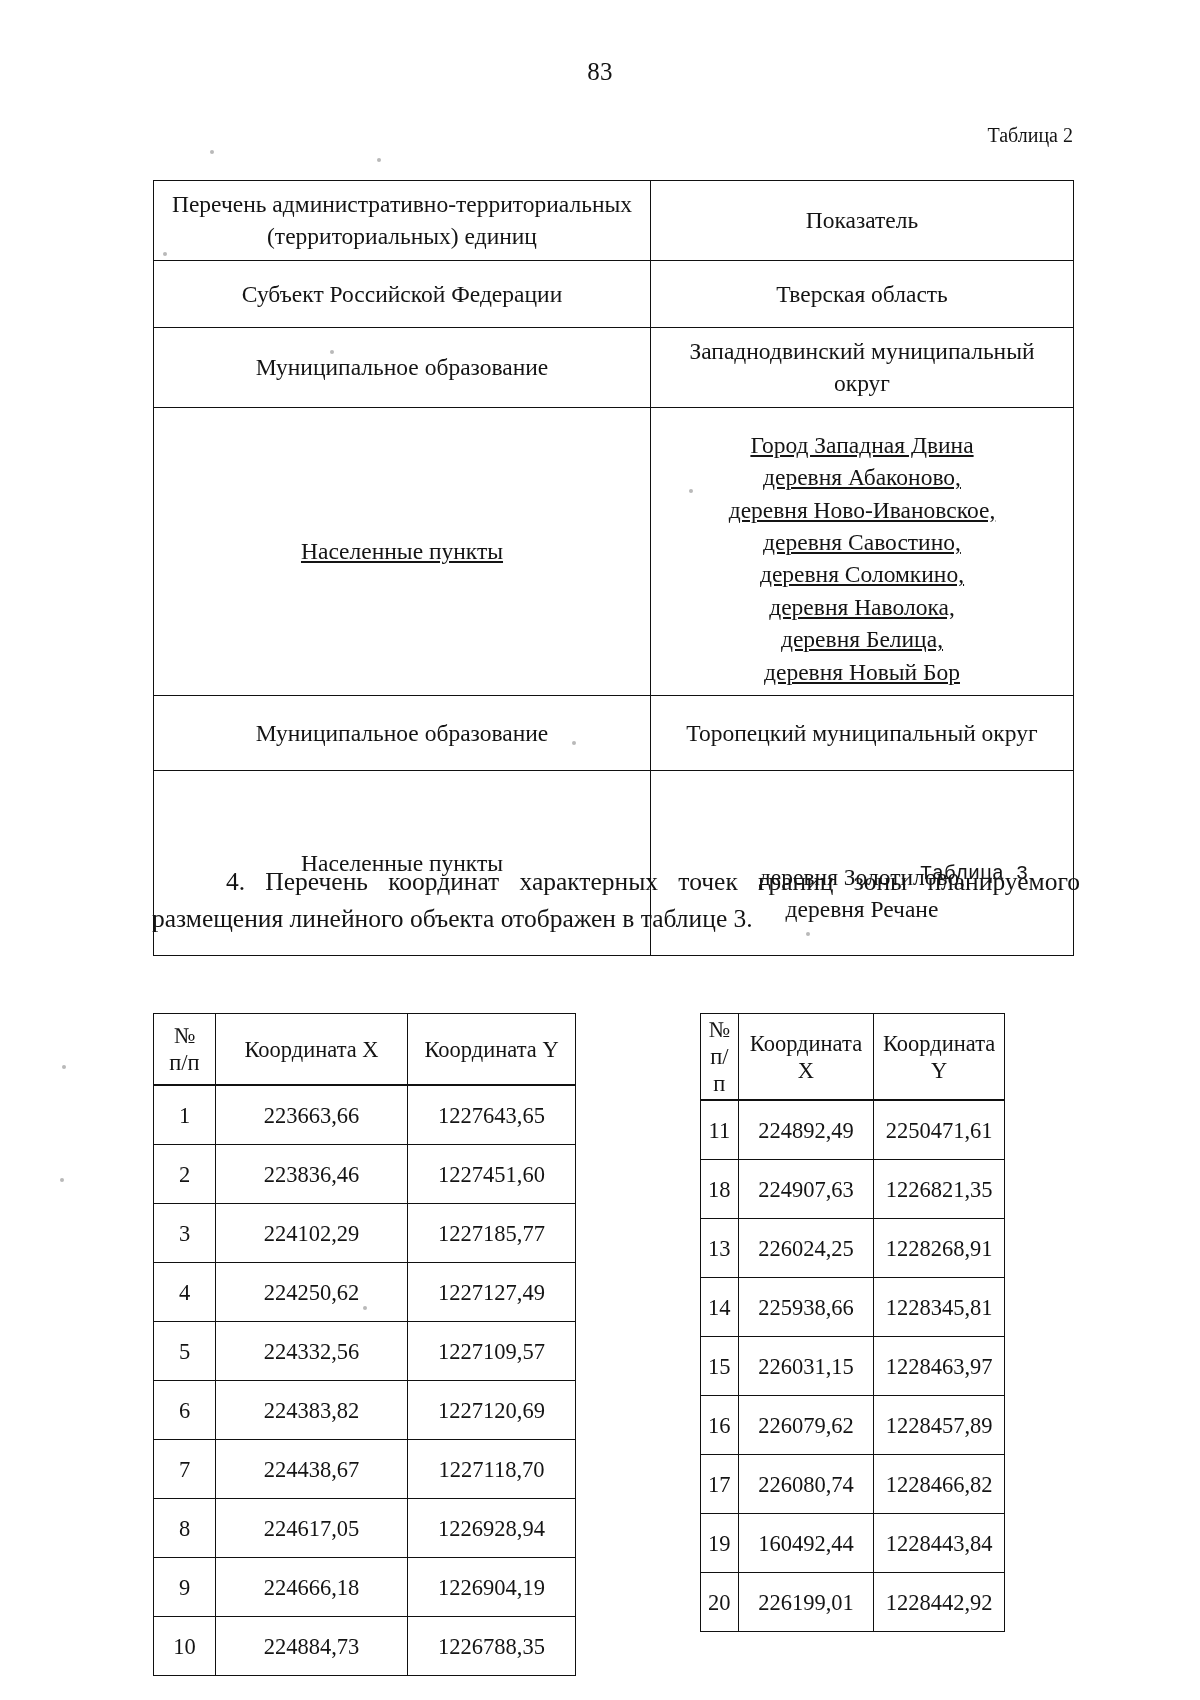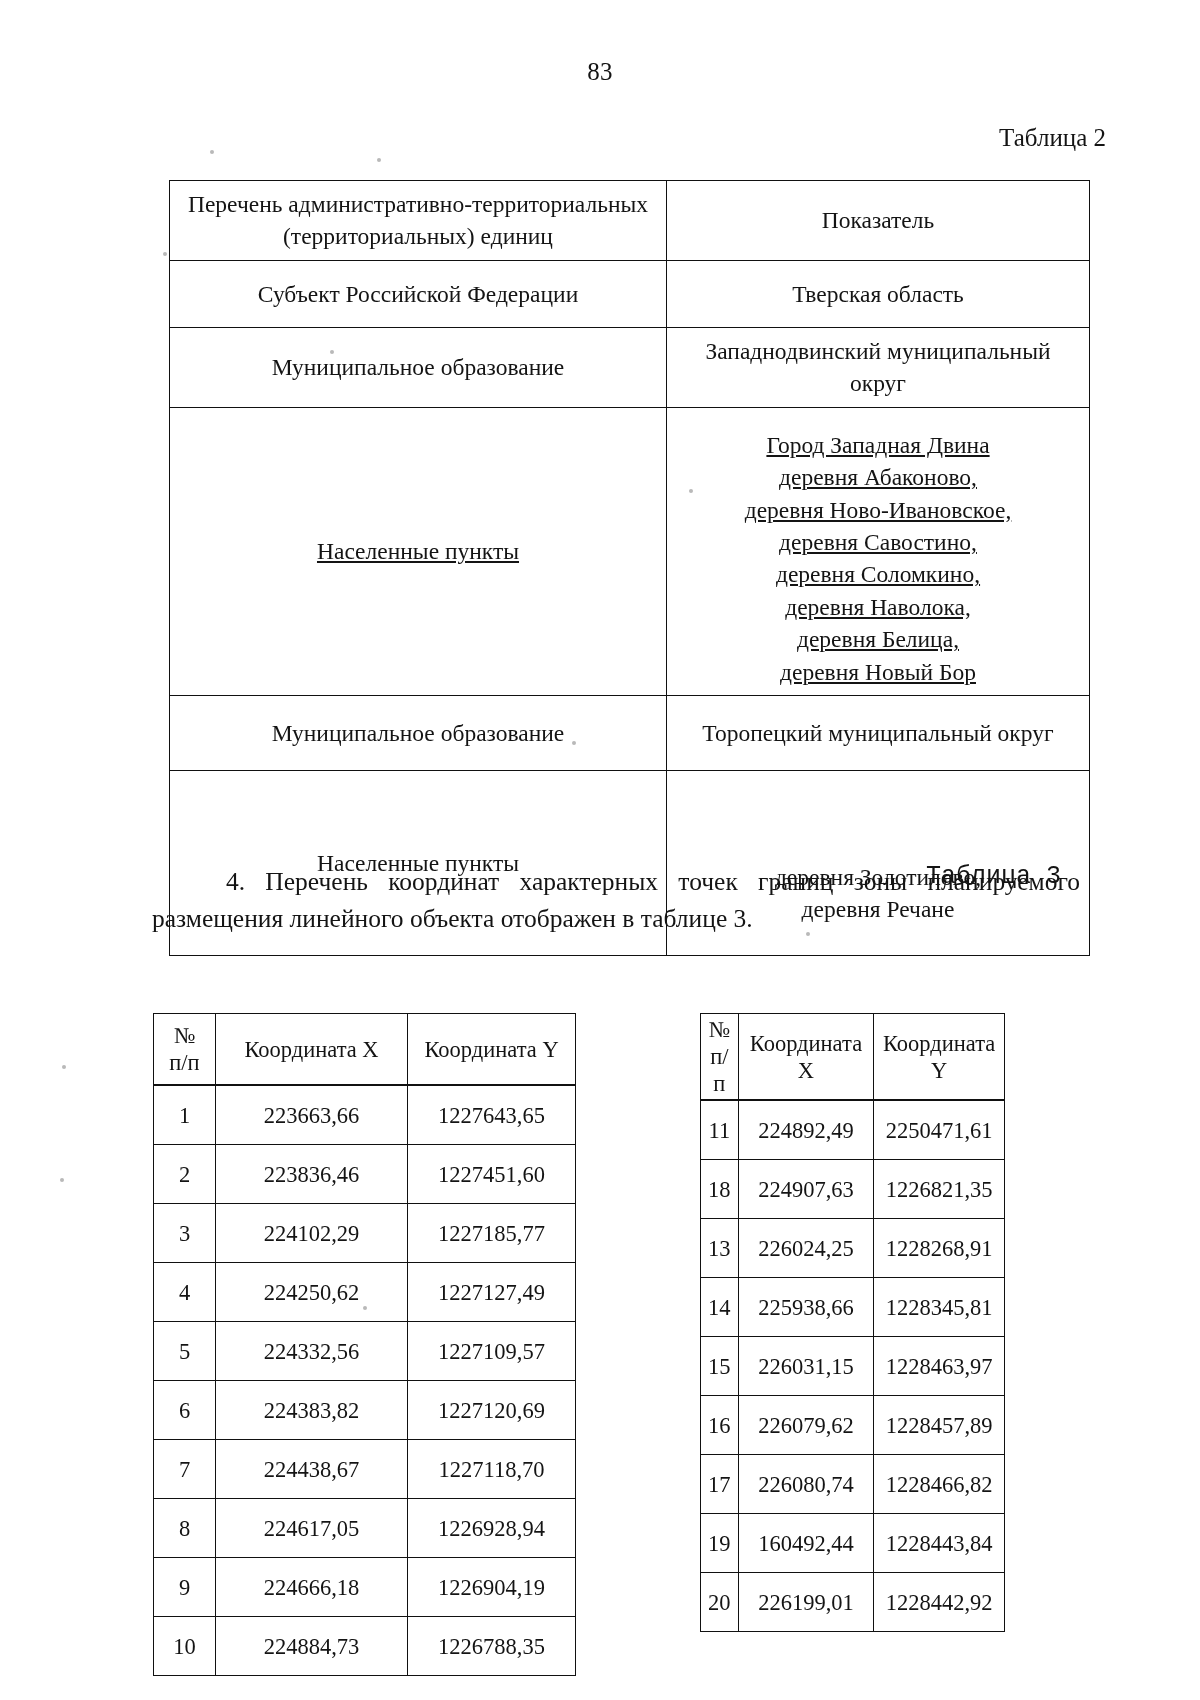"Таблица 2" .table-caption { font-size: 25px -> 20px; margin-left: 33px -> none }
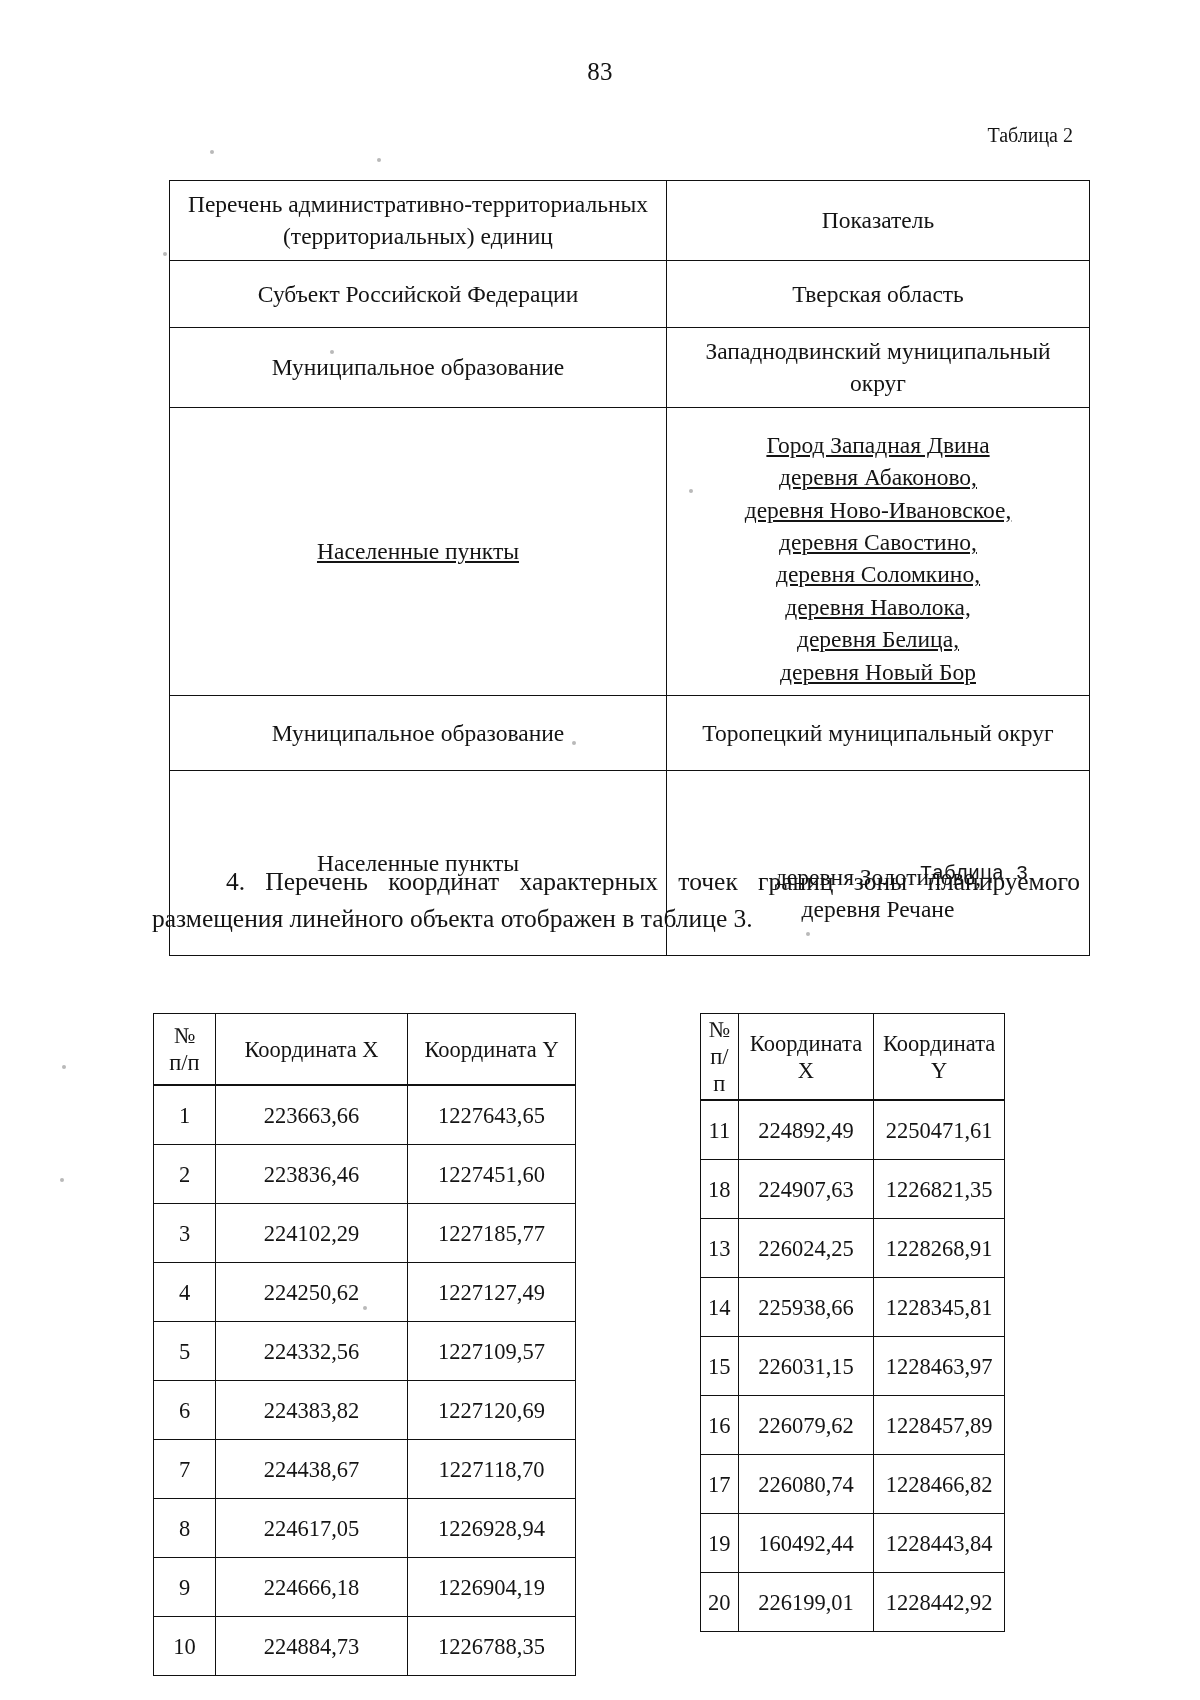"Перечень административно-территориальных" .tbl2 { margin-left: 16px -> none }
